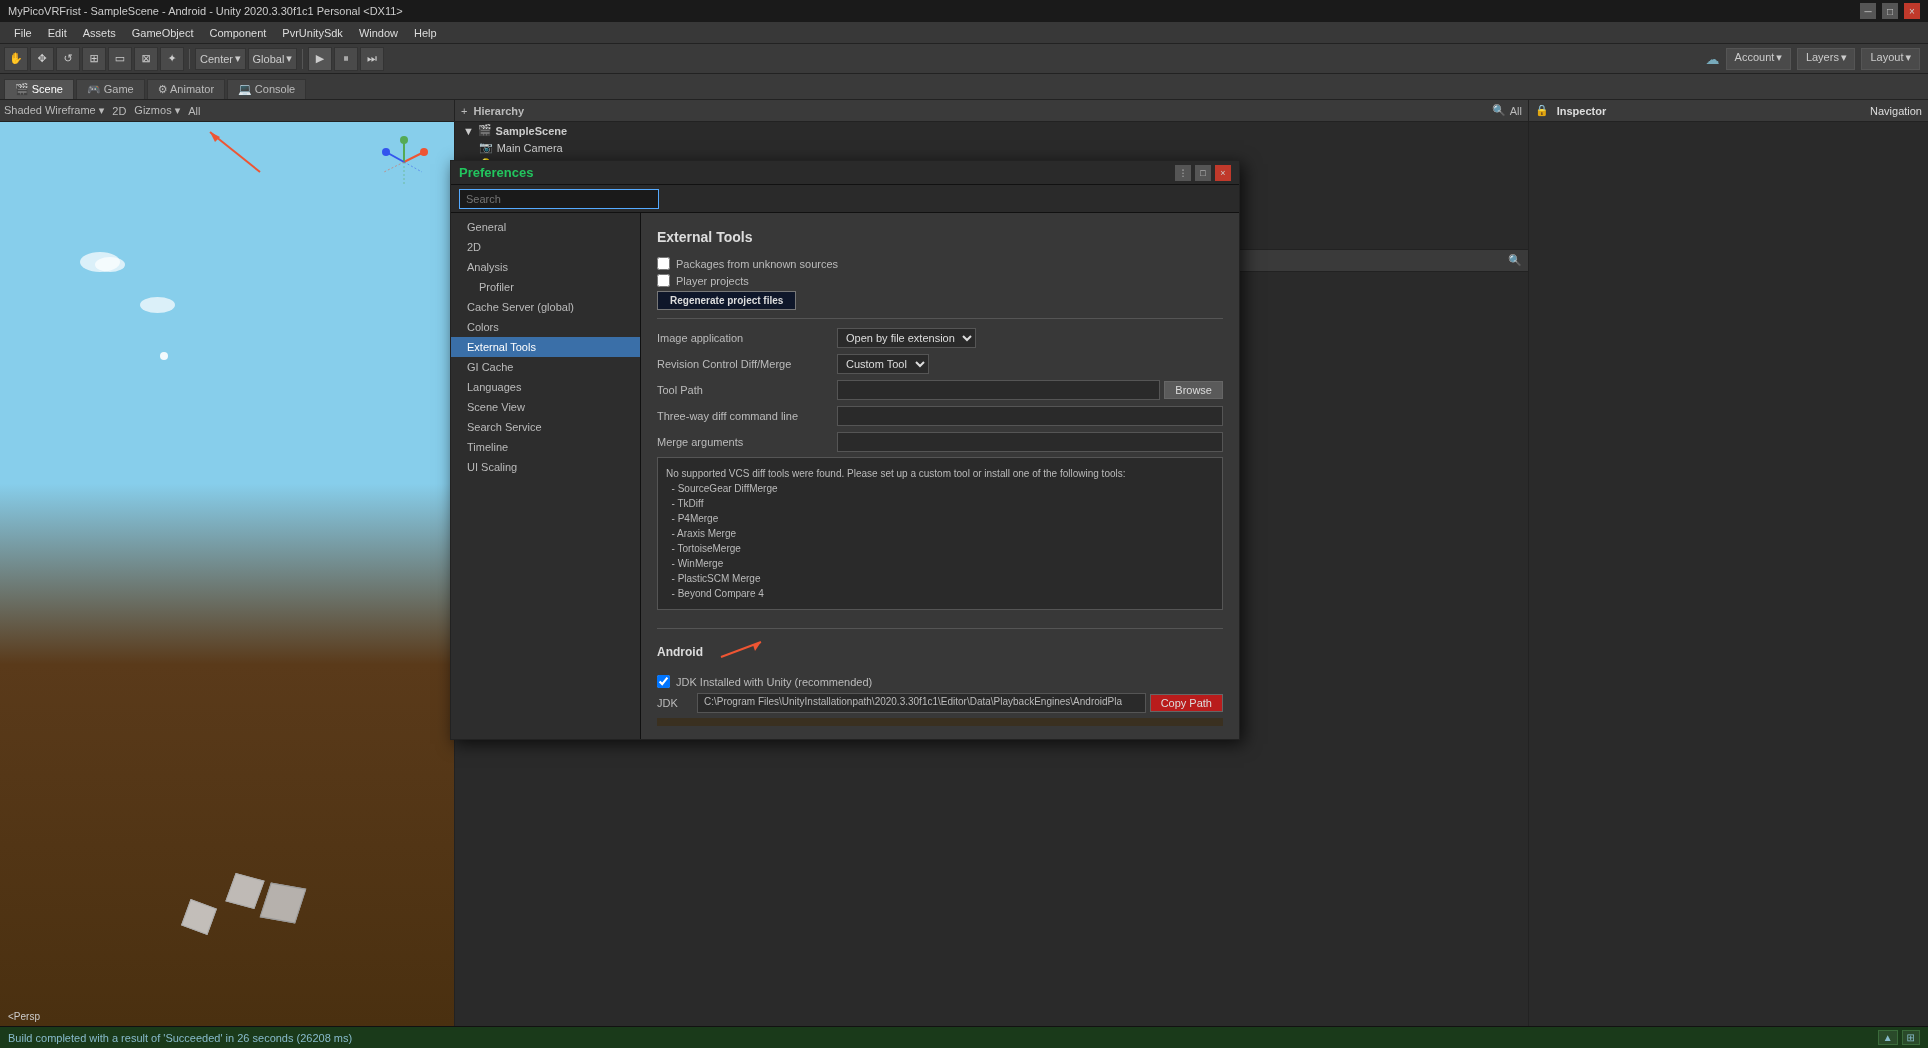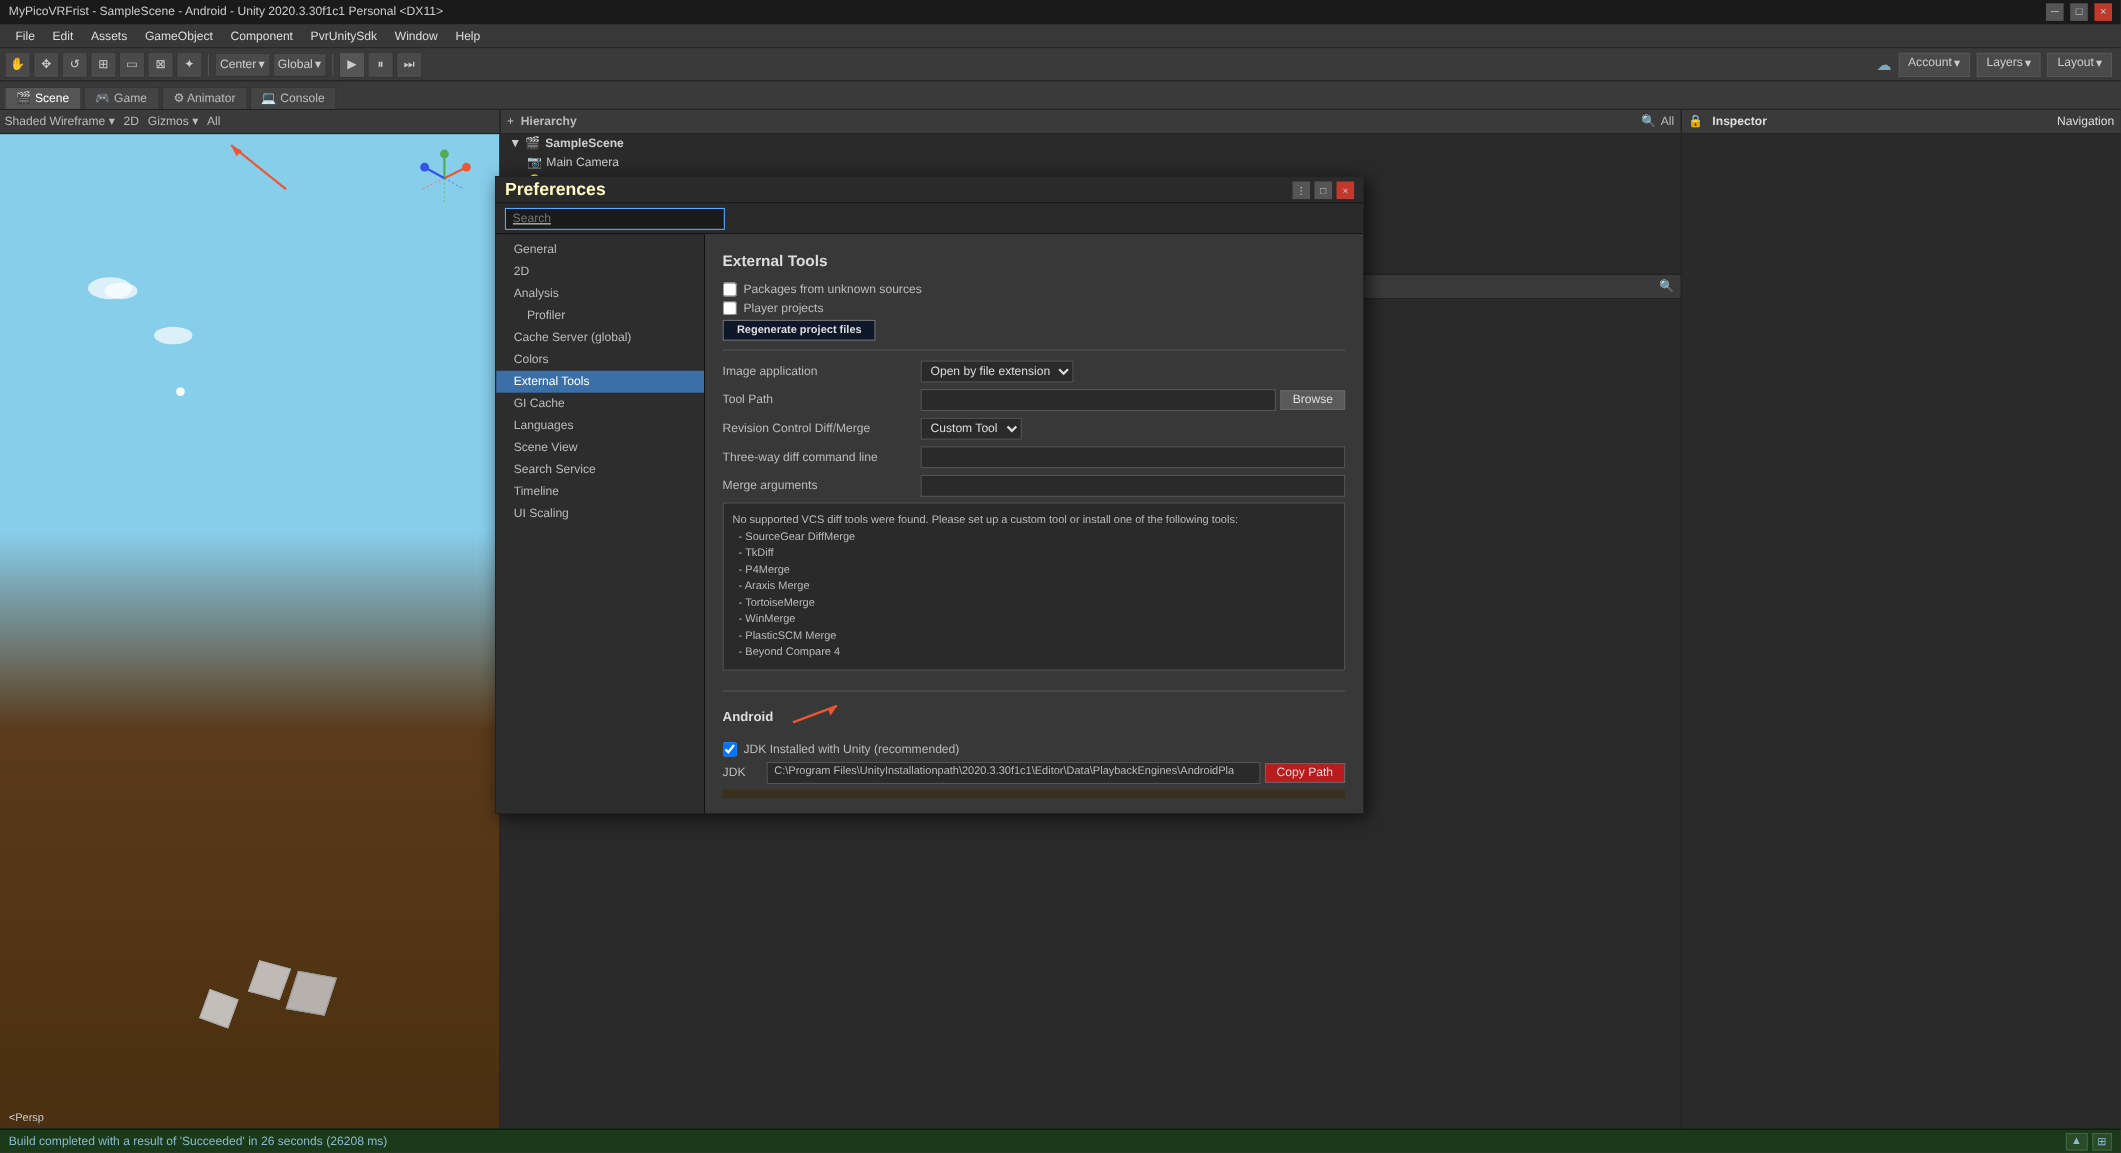"Preferences" #pref-titlebar .pref-title { color: #fef9c3 -> #22c55e; font-size: 16px -> 13px }
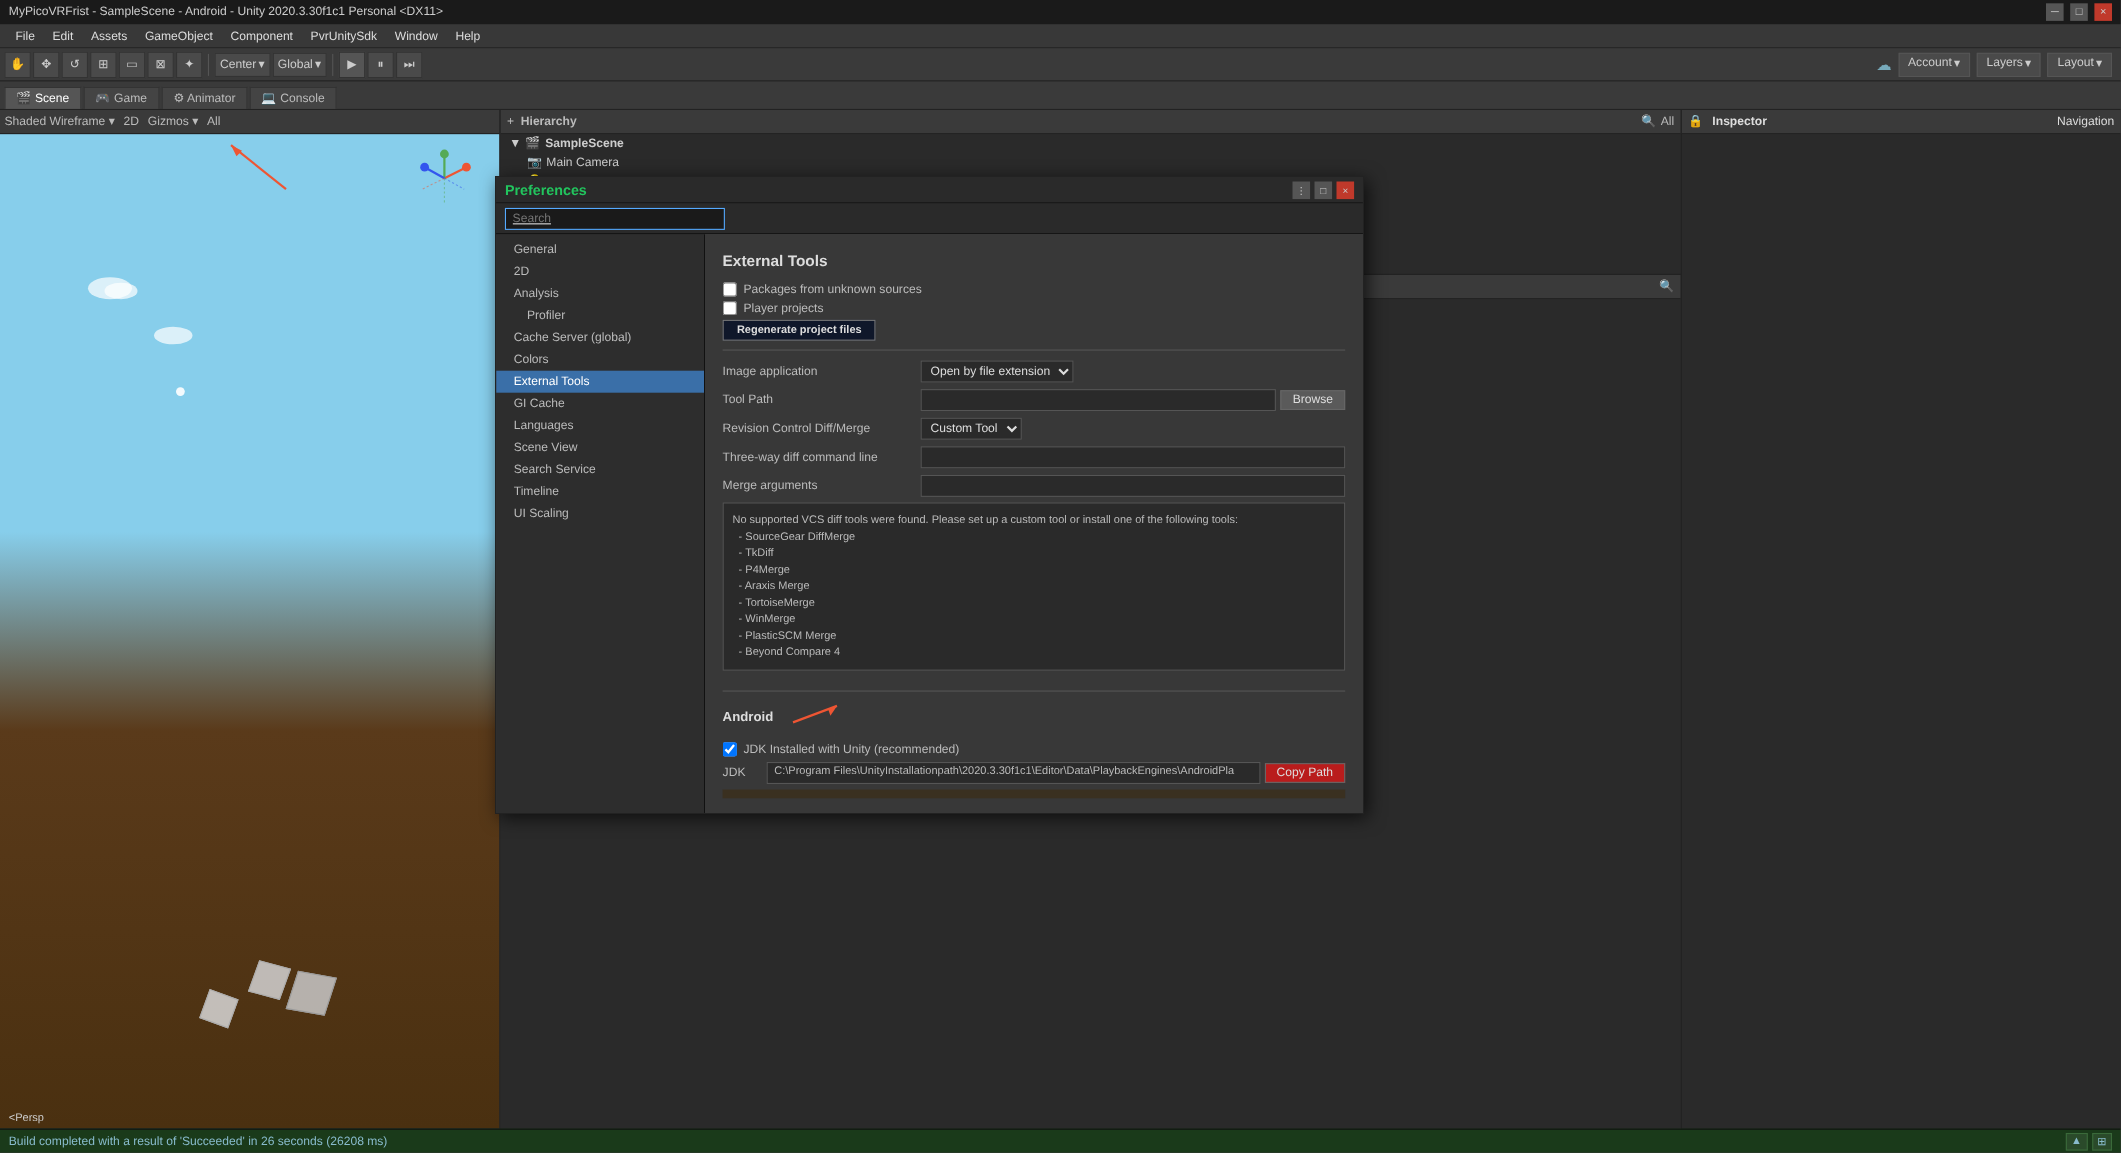"Search" #pref-search input { text-decoration: underline -> none }
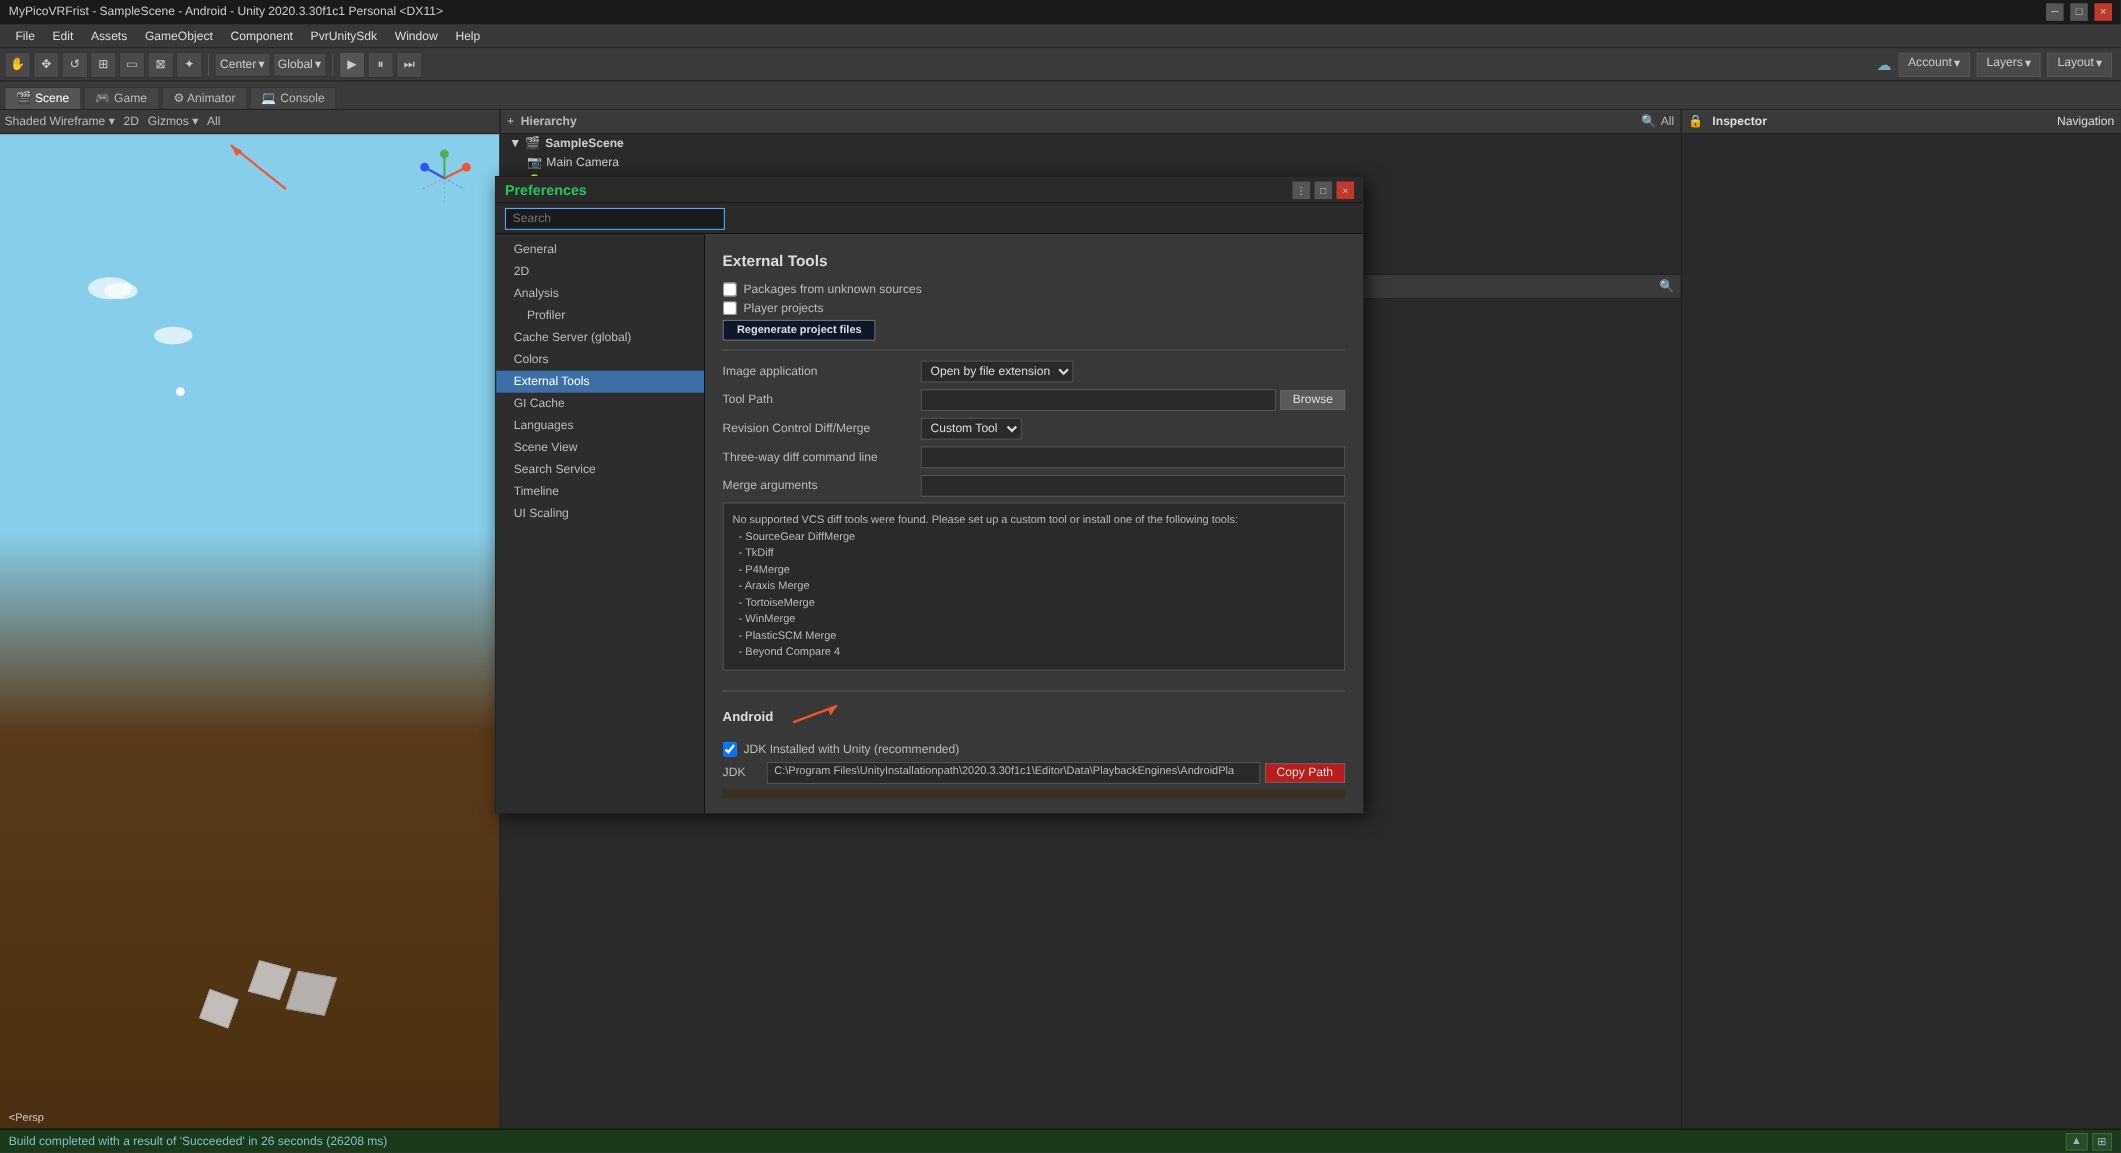"Tool Path" div.pref-row { order: before "Revision Control Diff/Merge" -> after "Revision Control Diff/Merge" }
